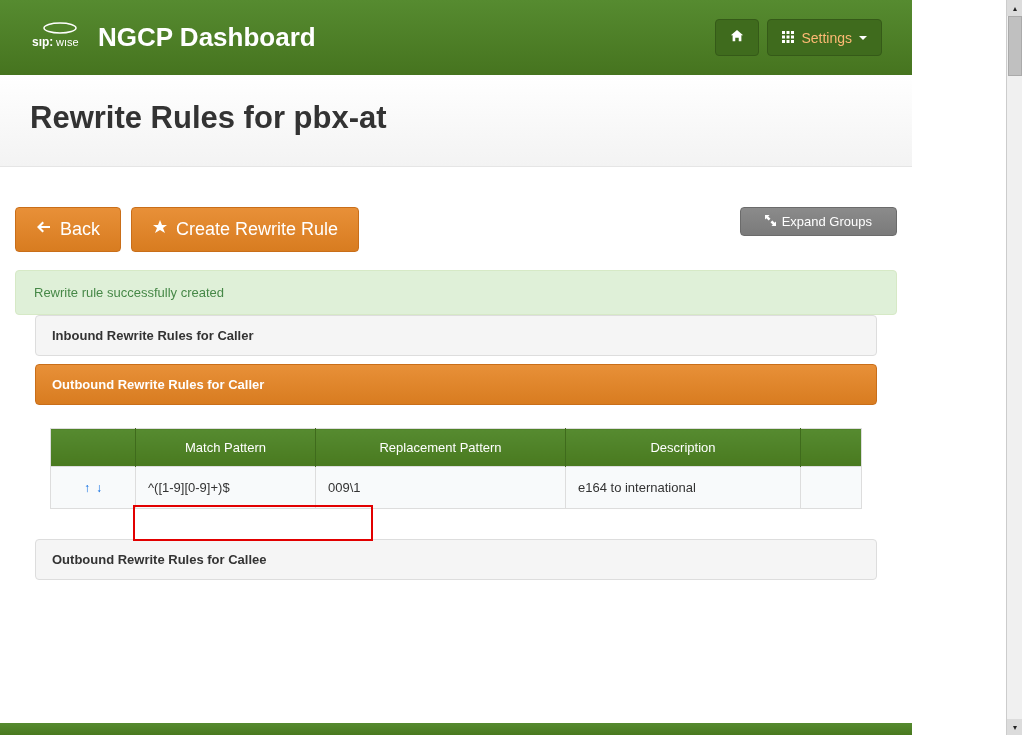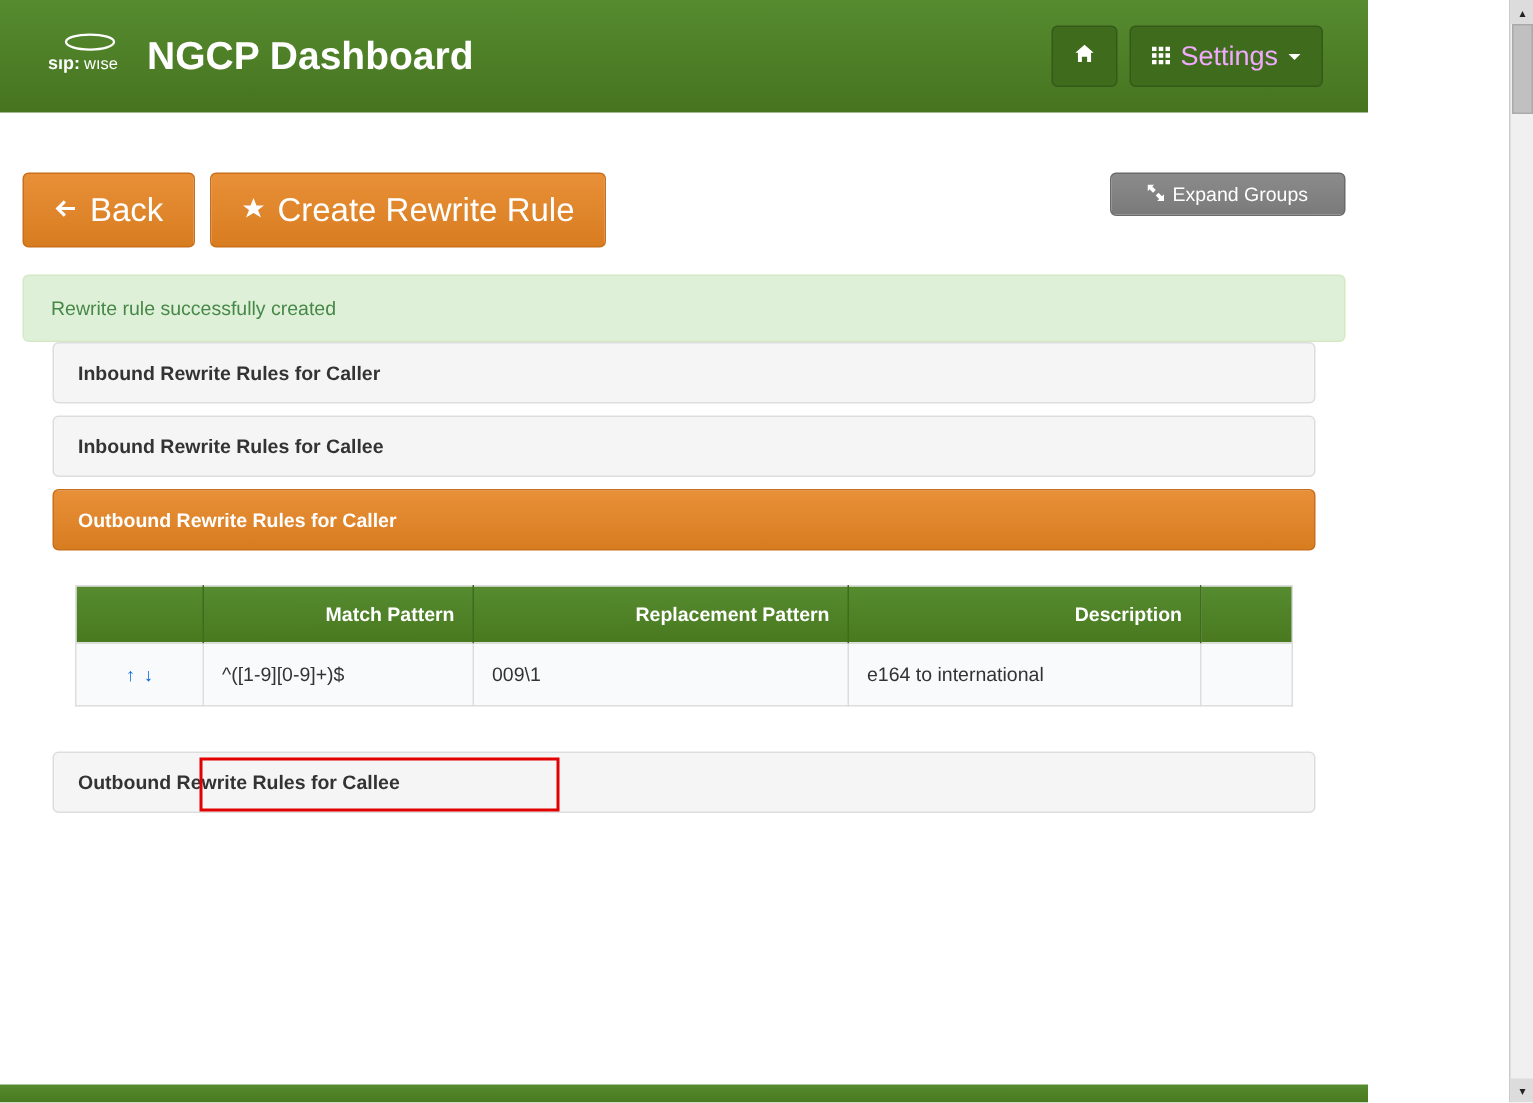"Settings" .nav-btn { color: #f0abfc -> #fdba74; font-size: 18px -> 14px }
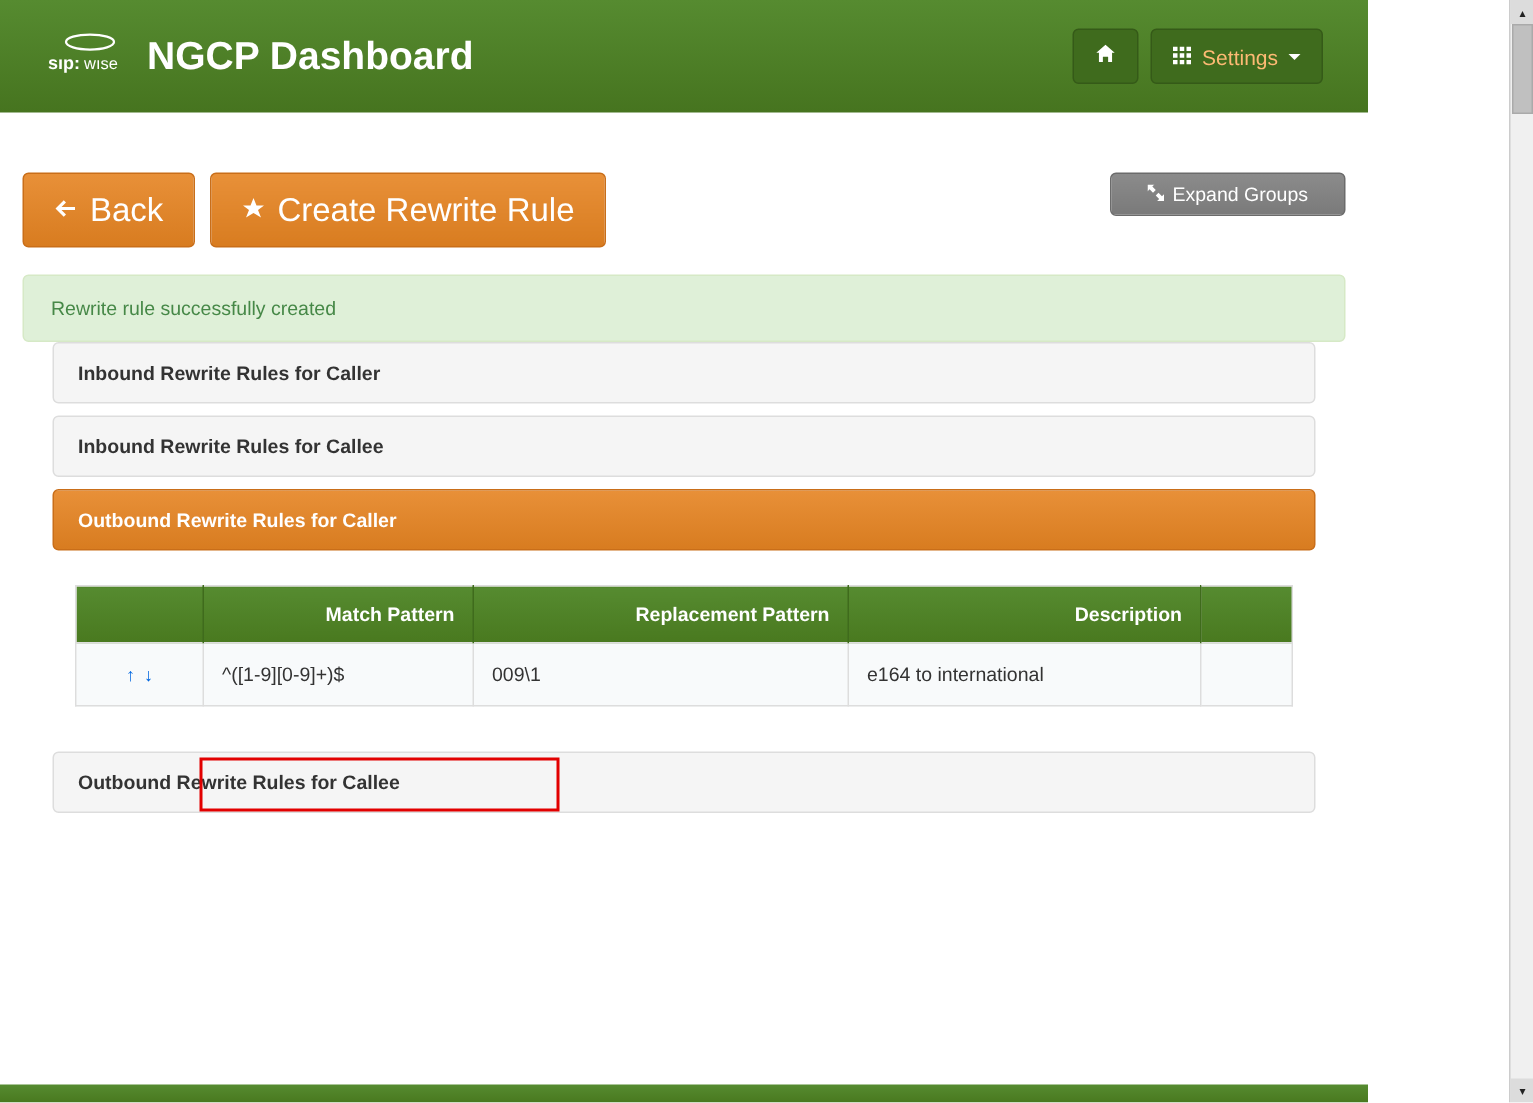"Rewrite Rules for pbx-at" div.page-header-wrap { html: none -> <div> <h1>Rewrite Rules for pbx-at</h1> </div> }
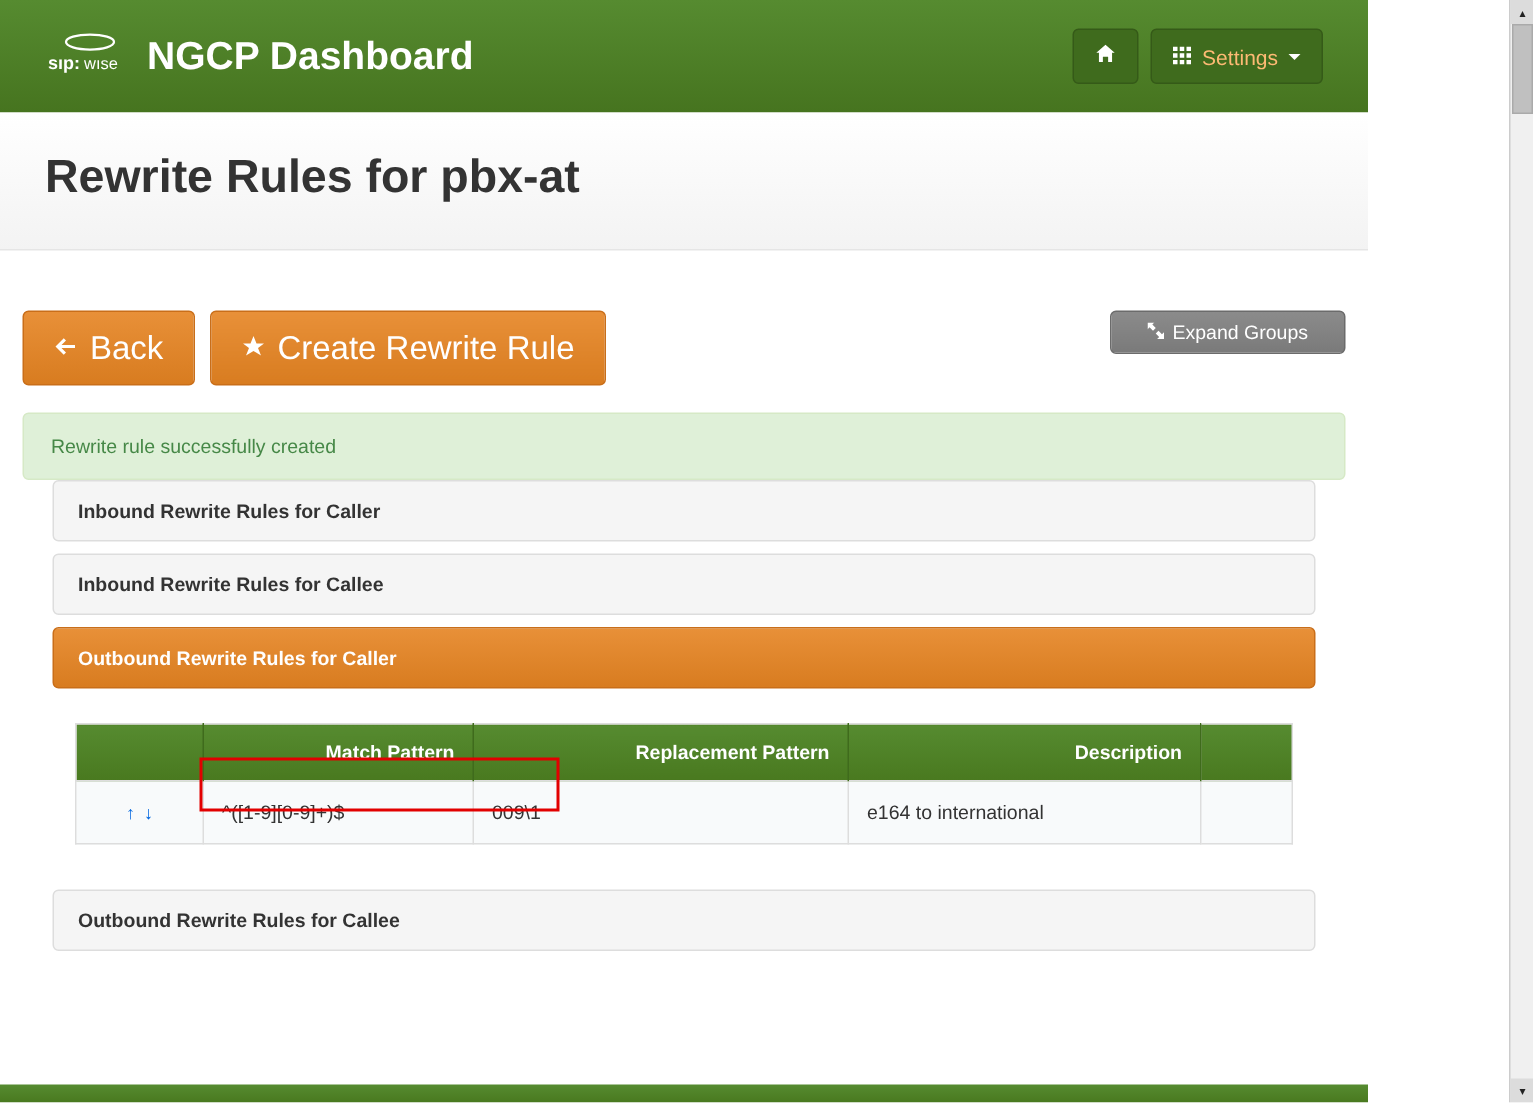"Back" .btn-orange { font-size: 22px -> 18px }
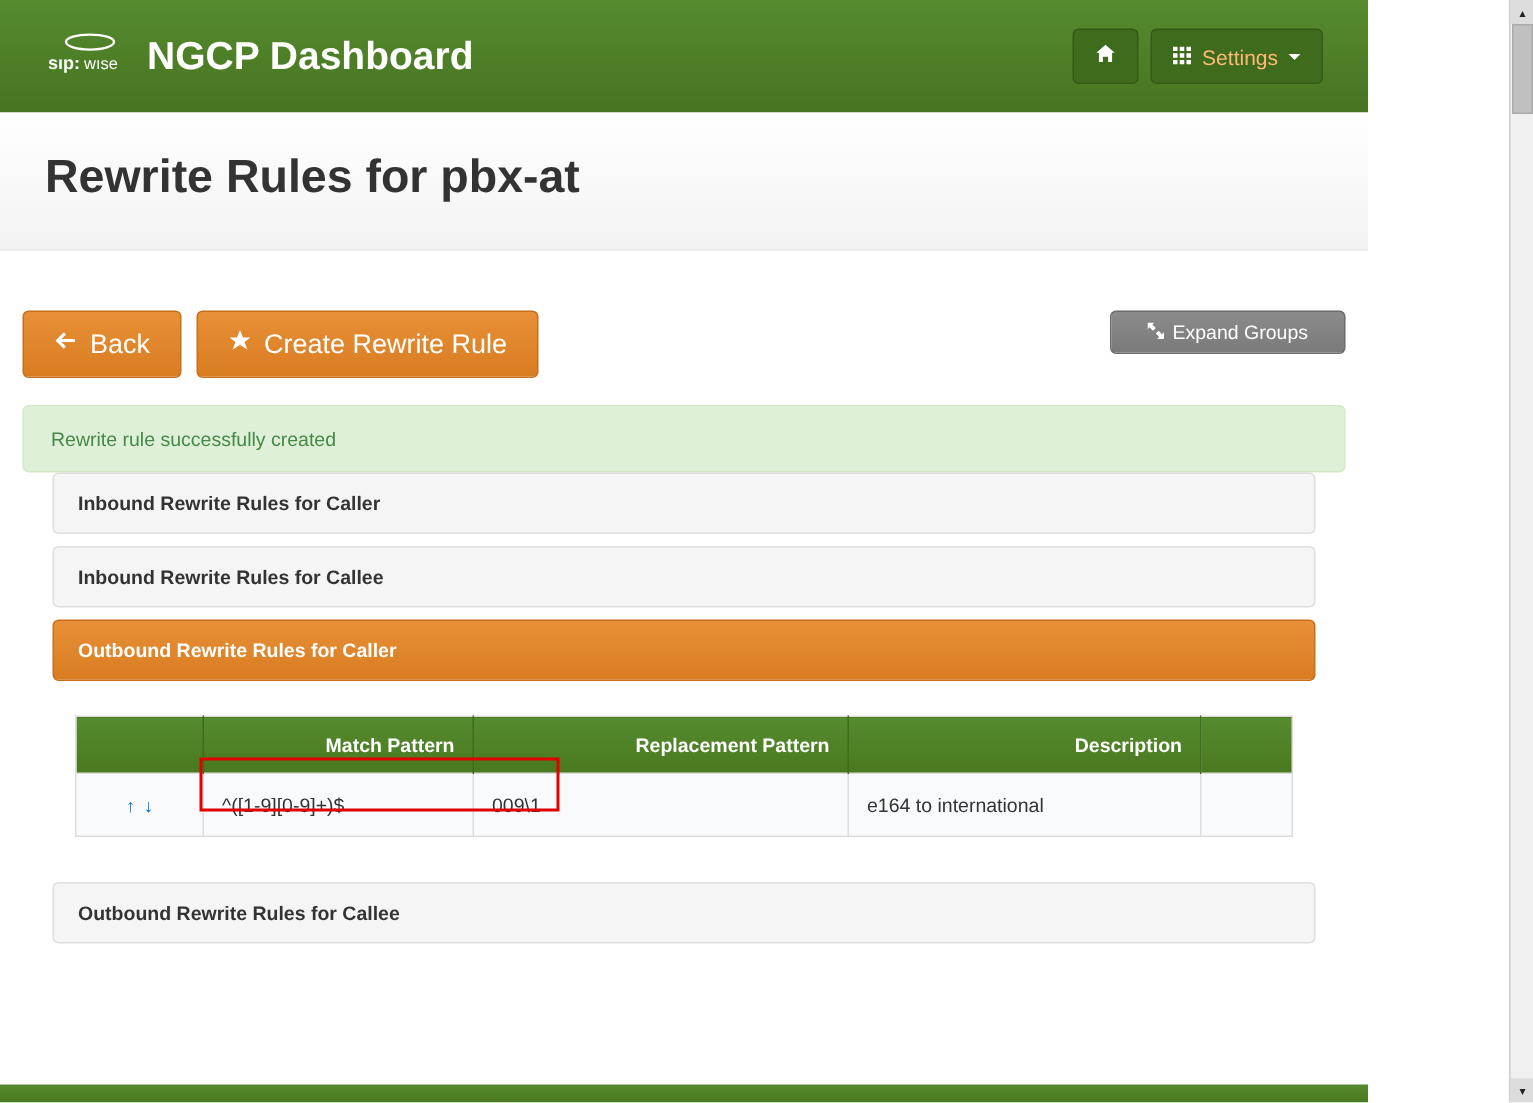"Inbound Rewrite Rules for Callee" div.panel-header { html: <div>Inbound Rewrite Rules for Callee</div> -> none }
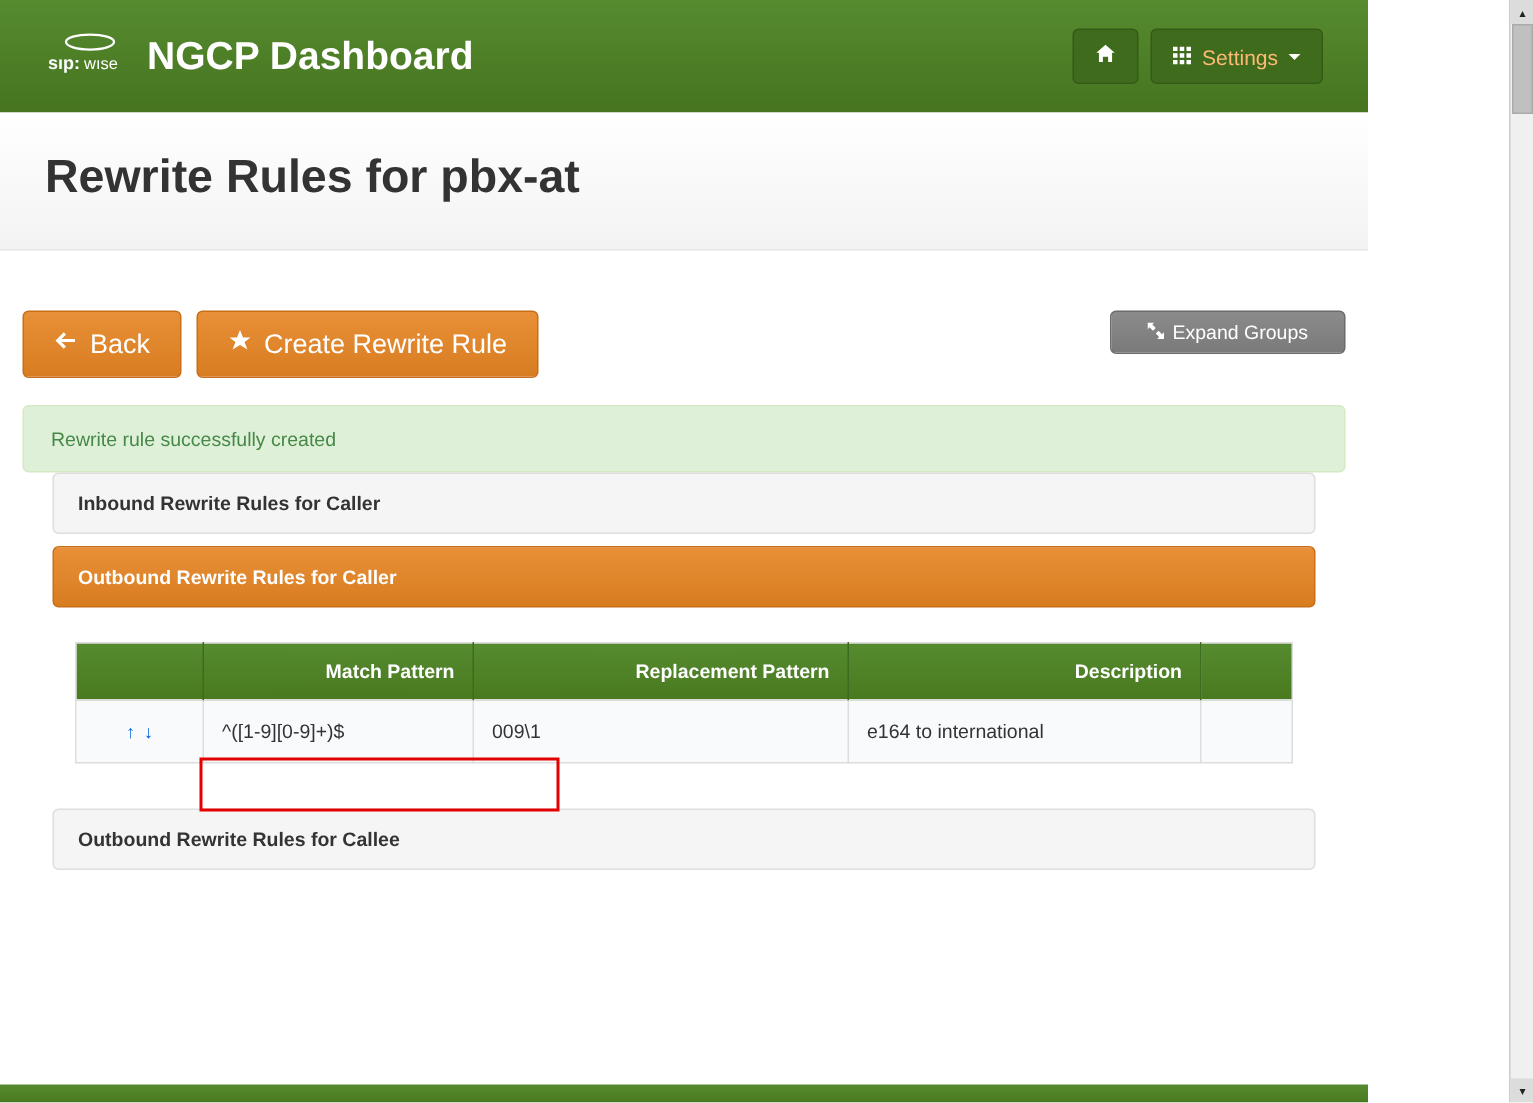"Match Pattern" table.rules thead th { font-weight: bold -> normal; text-align: right -> center }
